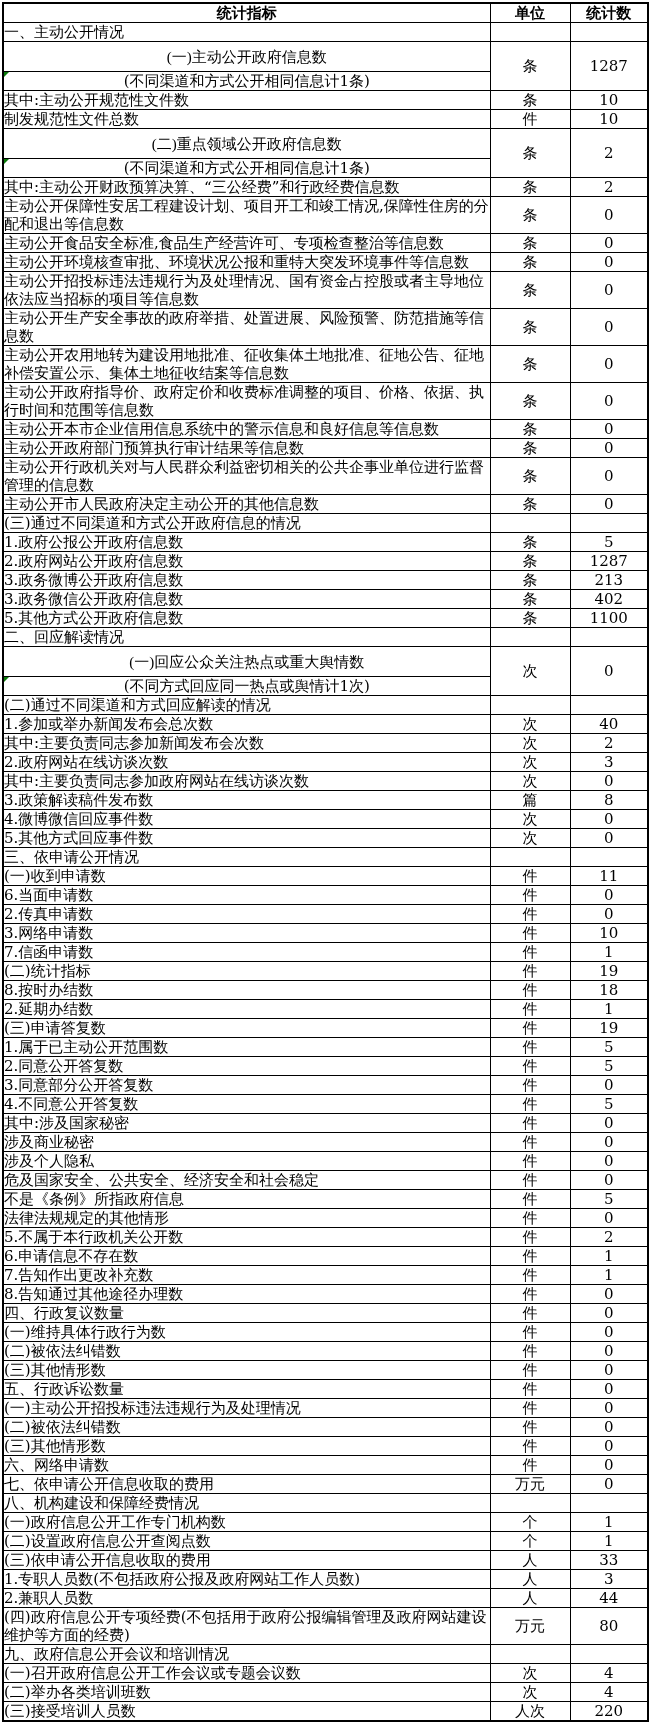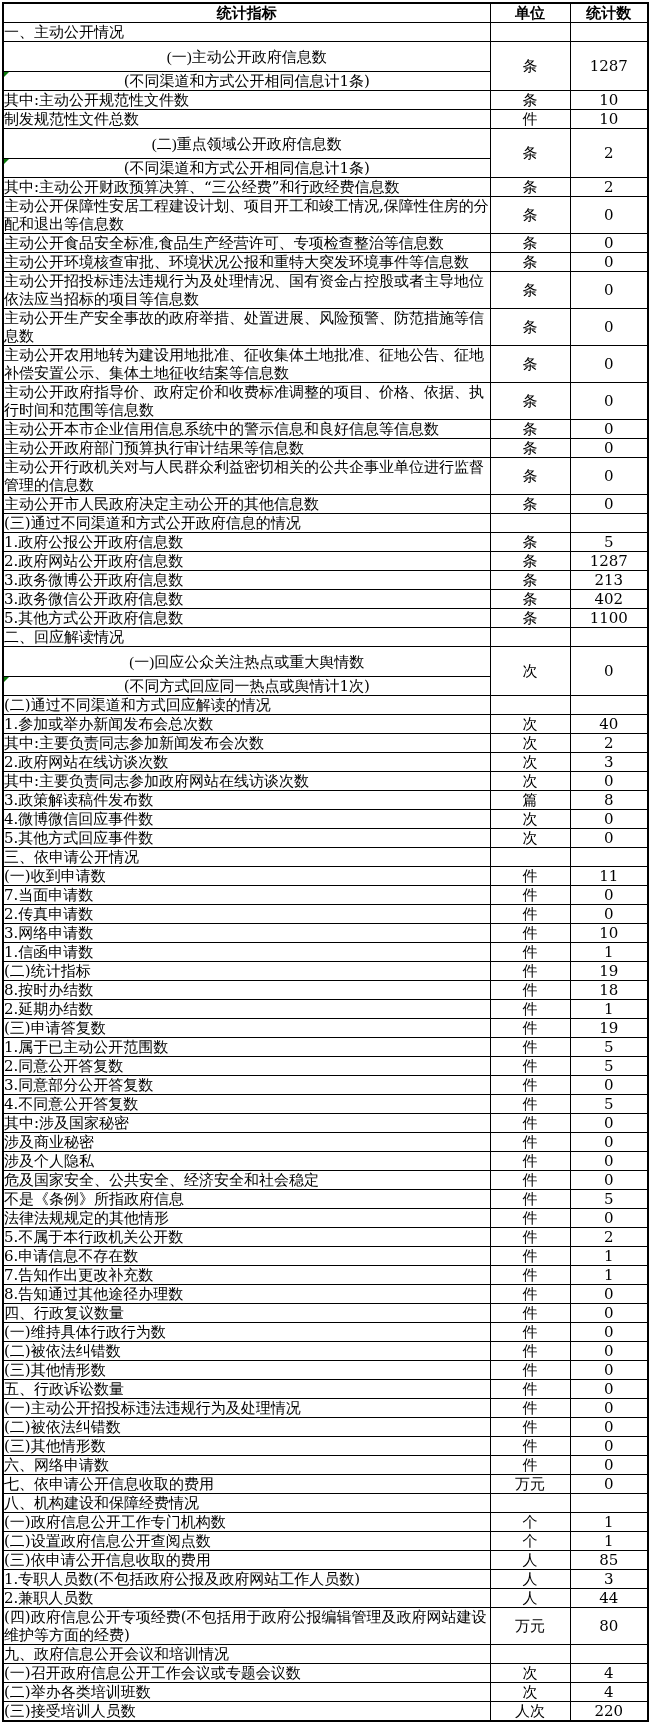"7.当面申请数" td.ind { text: 7 -> 6 }
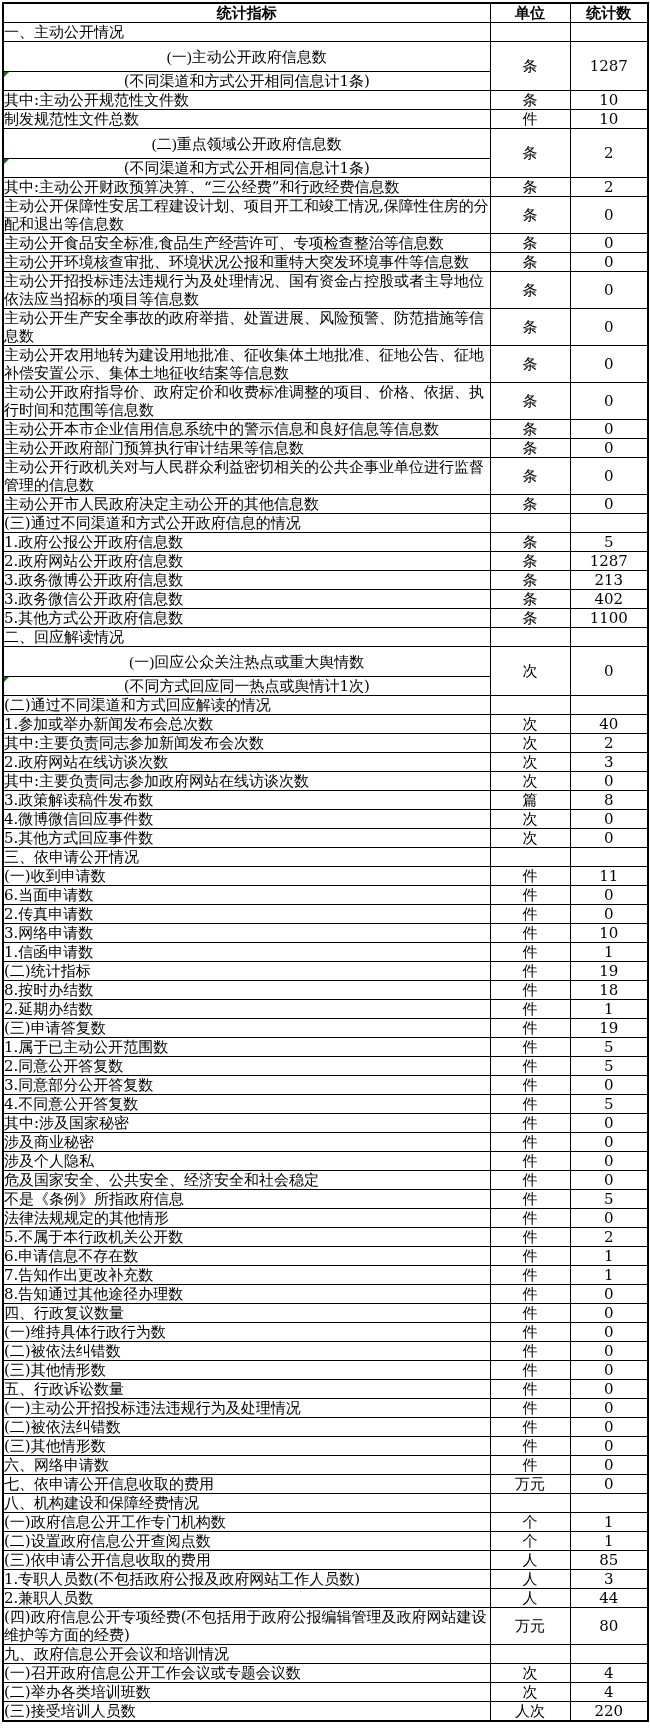"1.信函申请数" td.ind { text: 1 -> 7 }
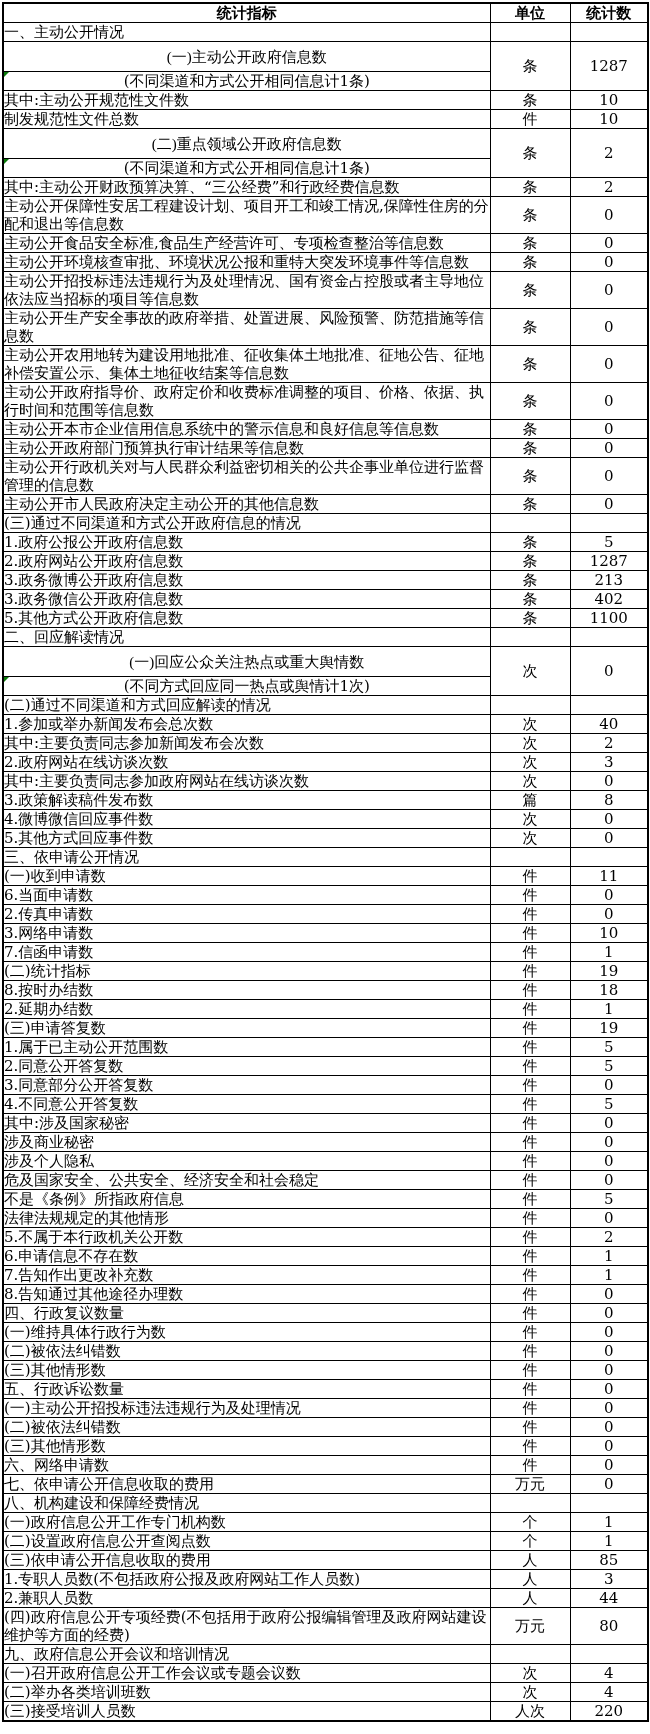"85" td.val { text: 85 -> 33 }
